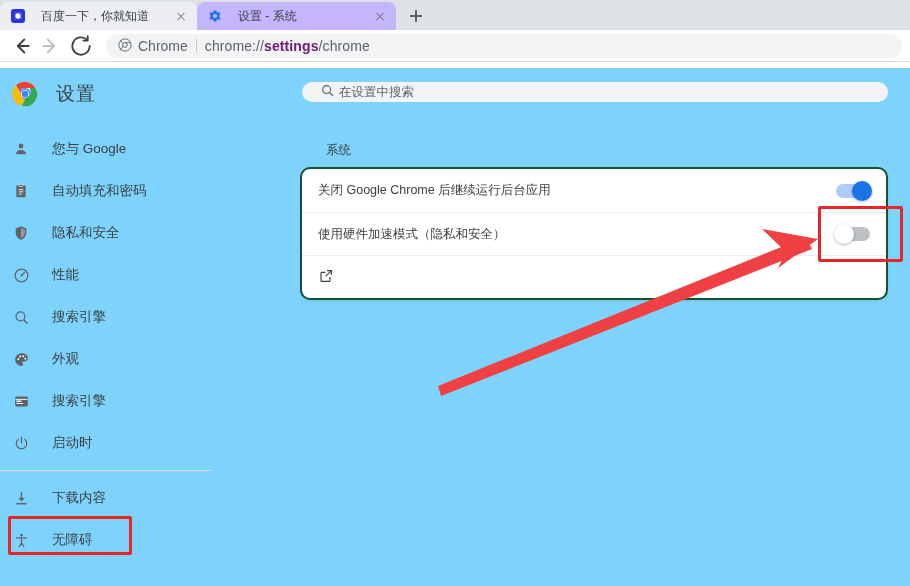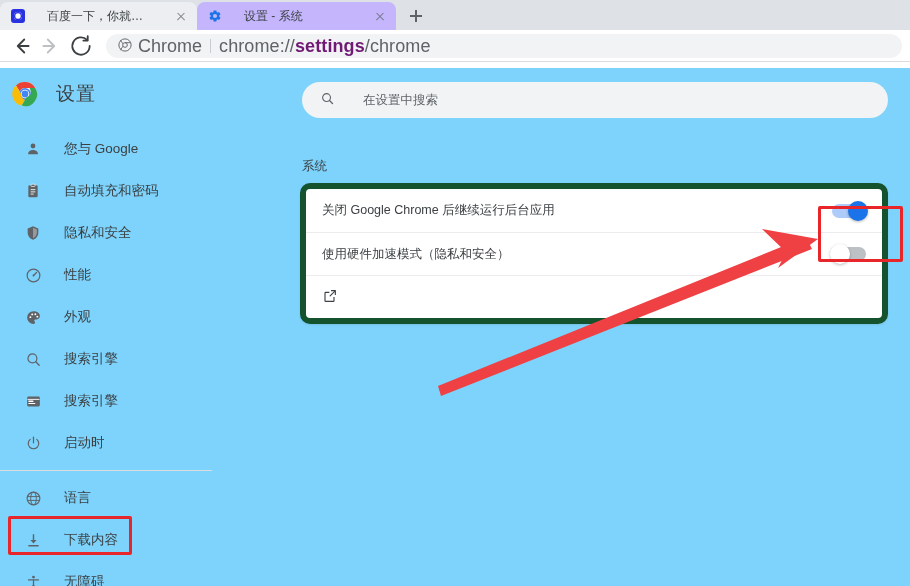"百度一下，你就知道" .tab { gap: 22px -> 16px }
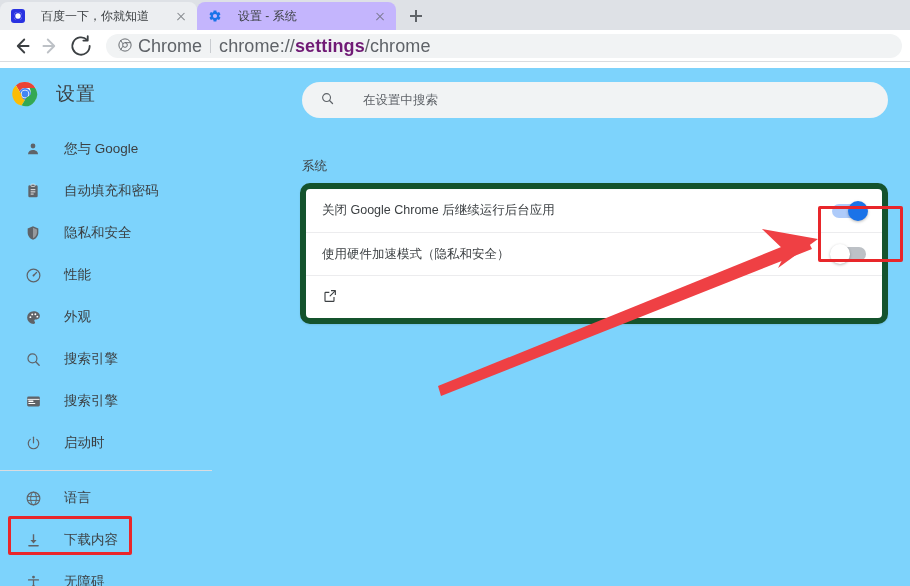"Chrome" .omnibox { font-size: 18px -> 14px }
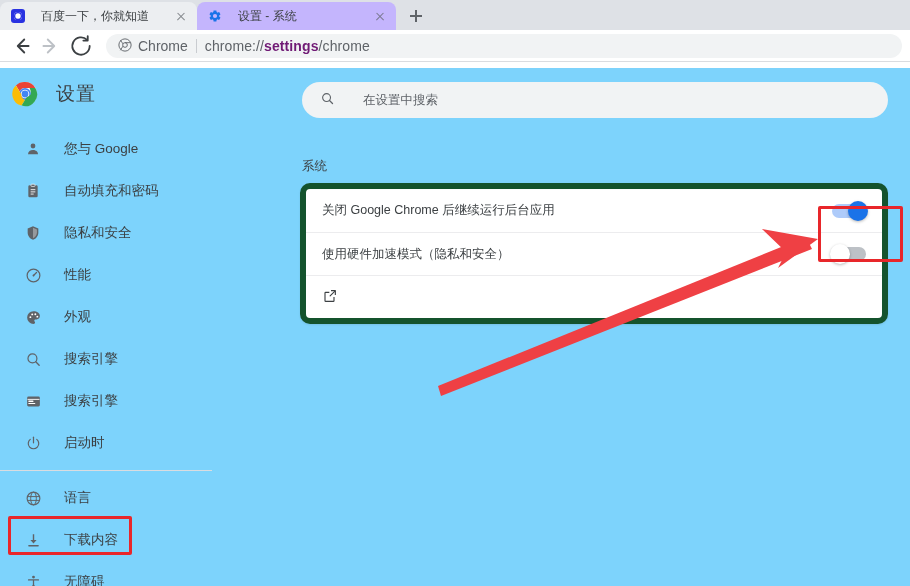"在设置中搜索" .searchbox { gap: 28px -> 4px; height: 36px -> 20px }
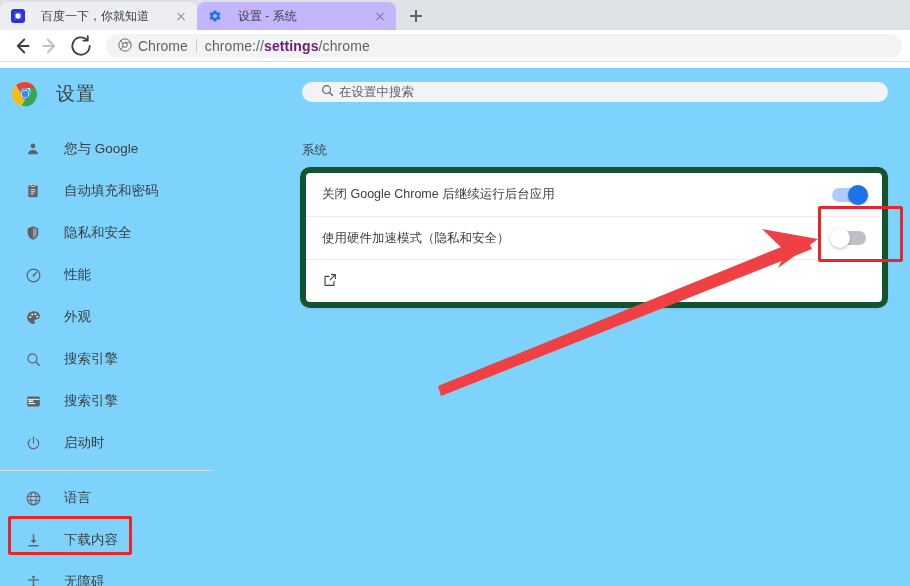"您与 Google" .navitem { padding-left: 20px -> 8px }
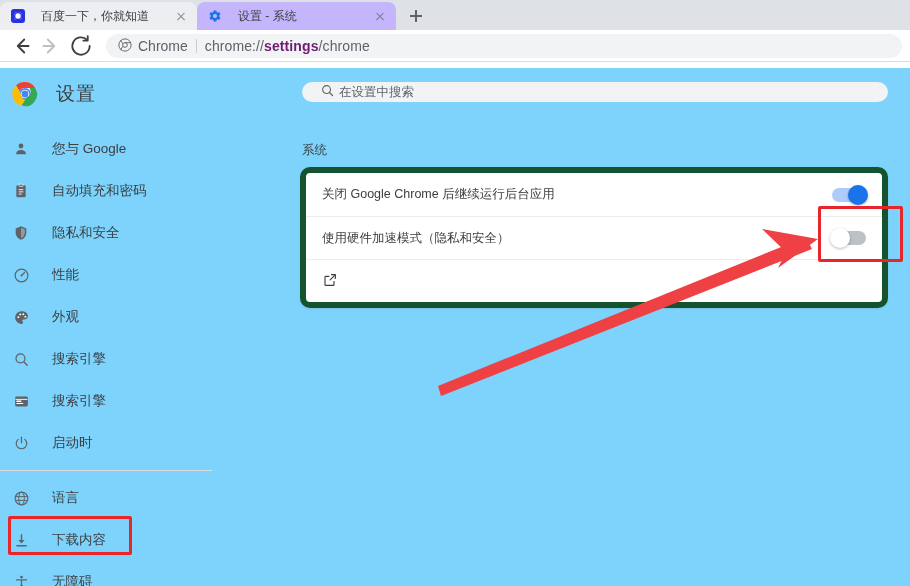"系统" .section-title { margin: 40px 0 8px 62px -> 40px 0 8px 86px }
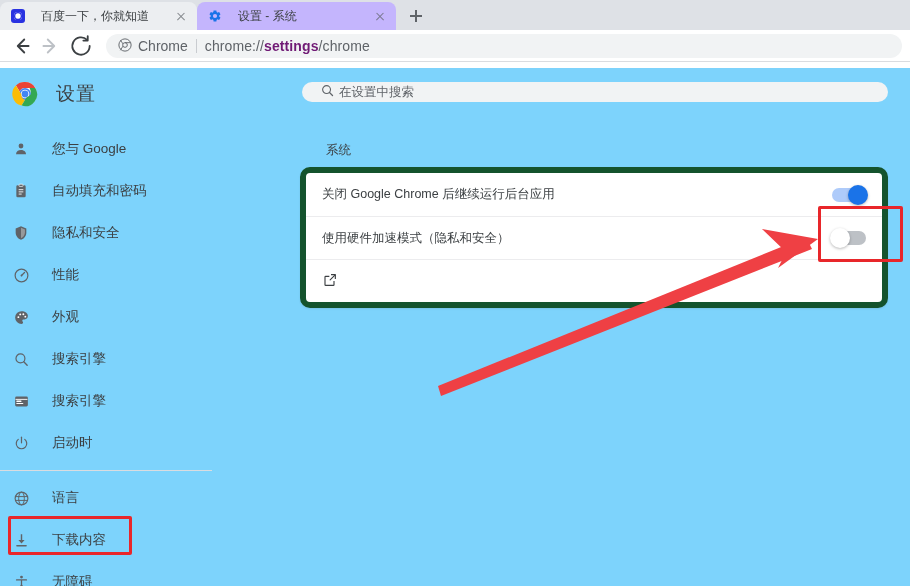"关闭 Google Chrome 后继续运行后台应用" .card { border: 6px solid #14532d -> 2px solid #14532d }
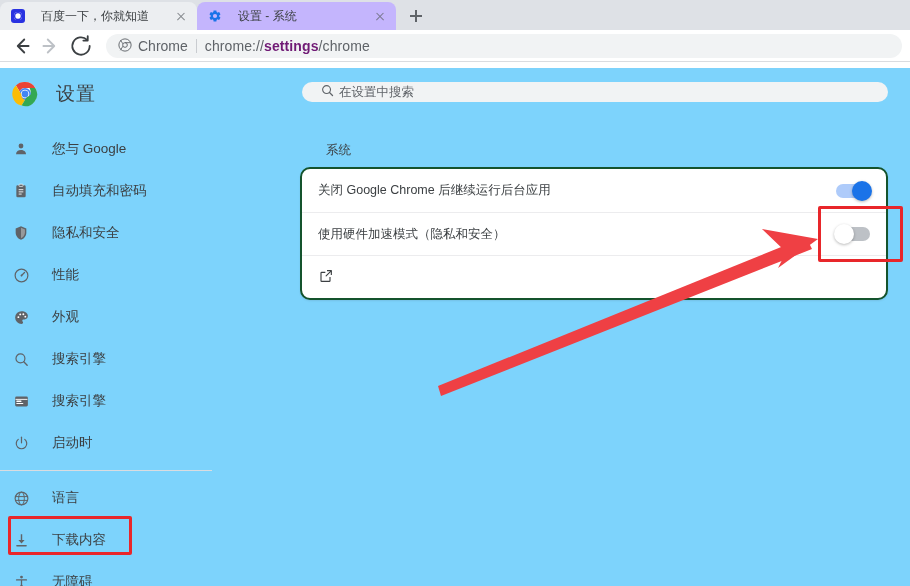"外观" div.navitem { order: before "搜索引擎" -> after "搜索引擎" }
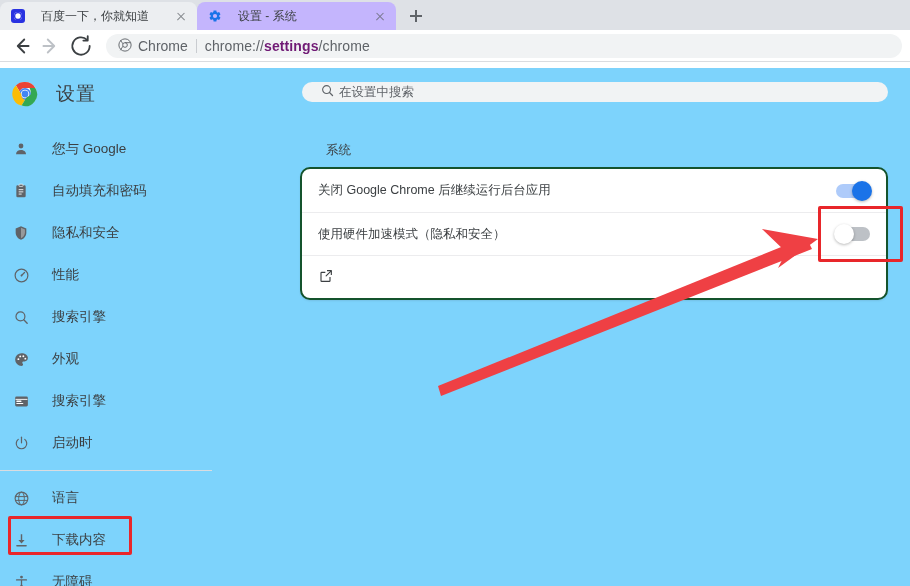"语言" div.navitem { html: <div> <span> <svg> <circle></circle> <ellipse></ellipse> <path></path> </svg> </span> <span>语言</span> </div> -> none }
